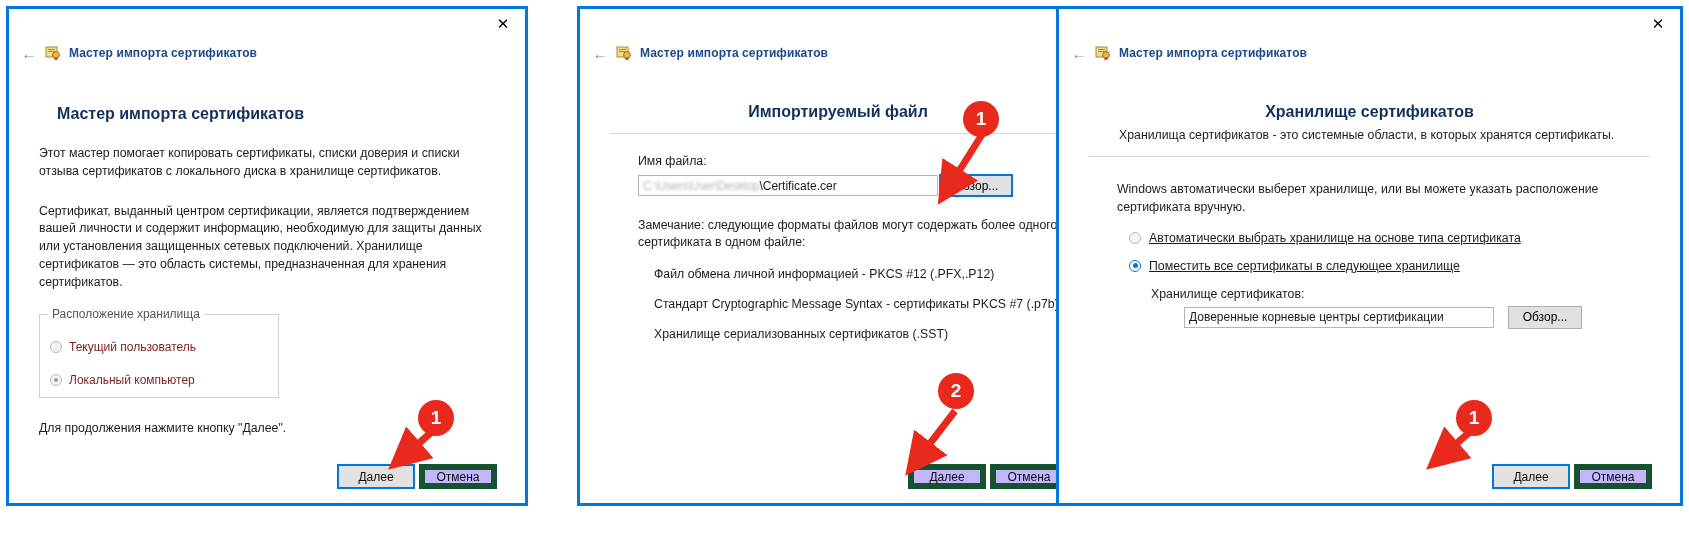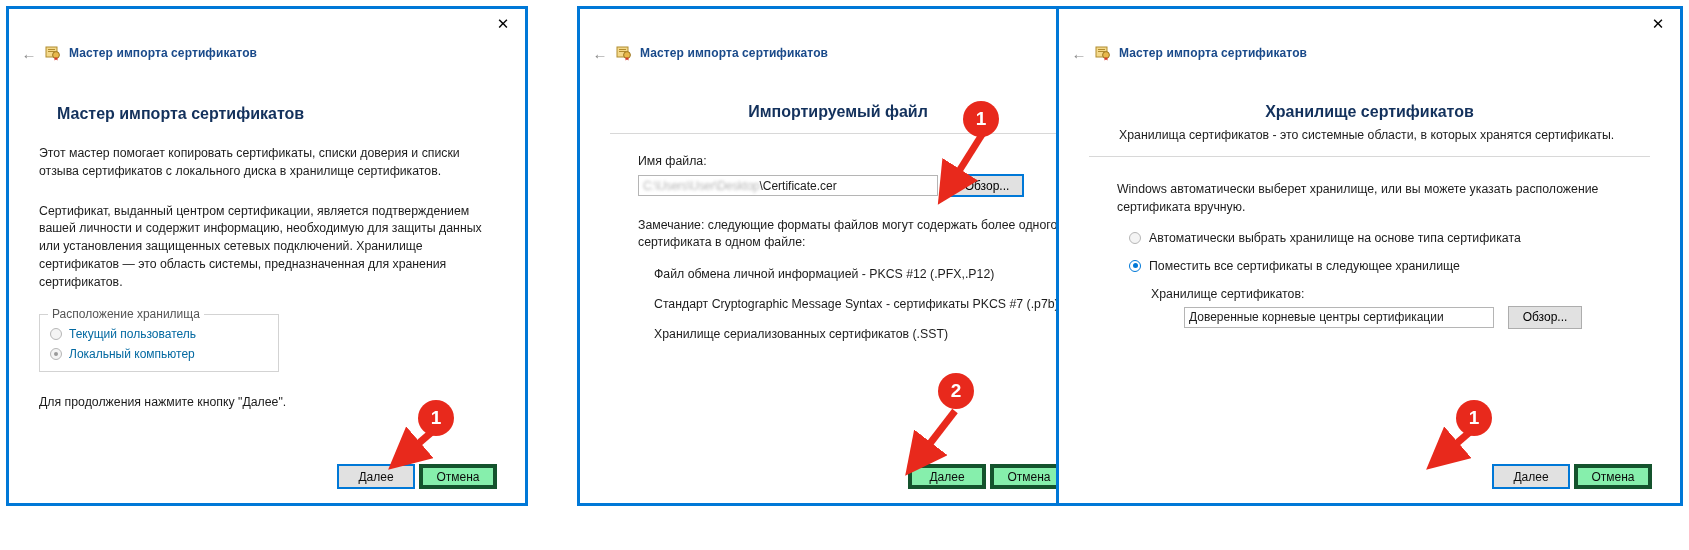"\Certificate.cer" .field-row { gap: 12px -> 1px }
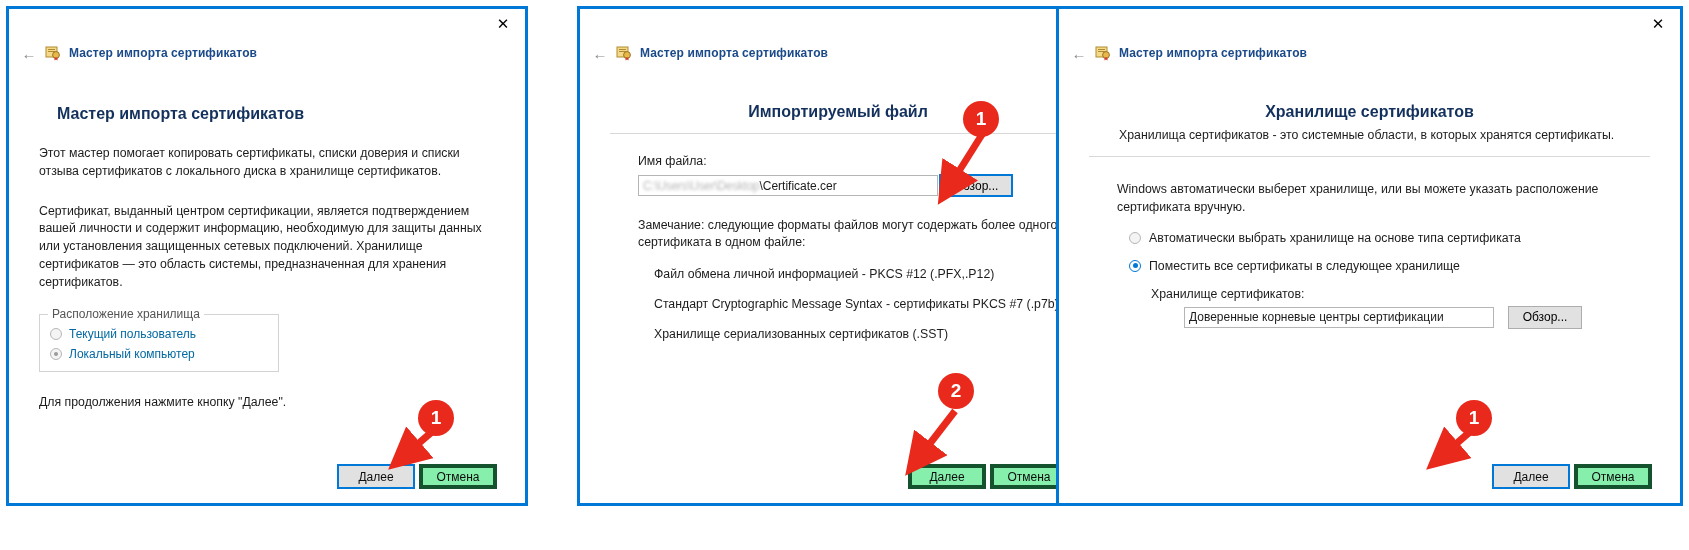"Автоматически выбрать хранилище на" .p3-radio { text-decoration: none -> underline }
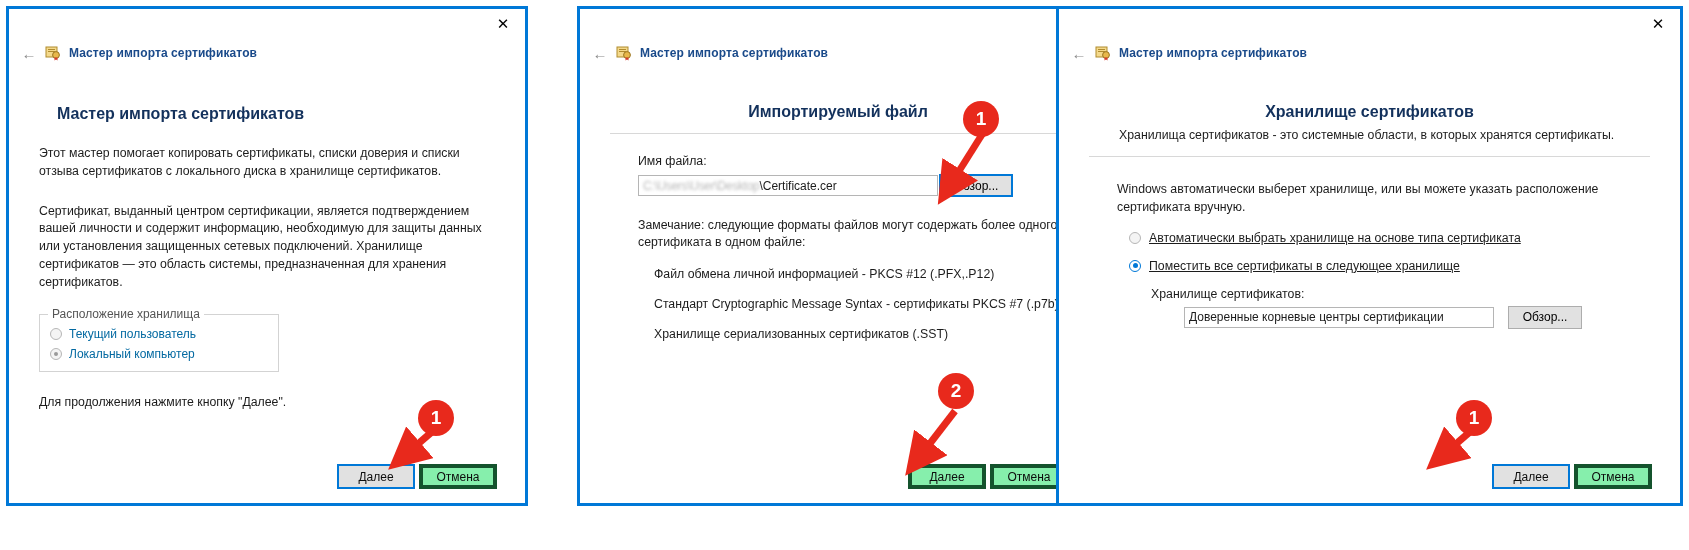"Текущий пользователь" .radio-row { color: #0369a1 -> #7f1d1d; margin-top: 6px -> 19px }
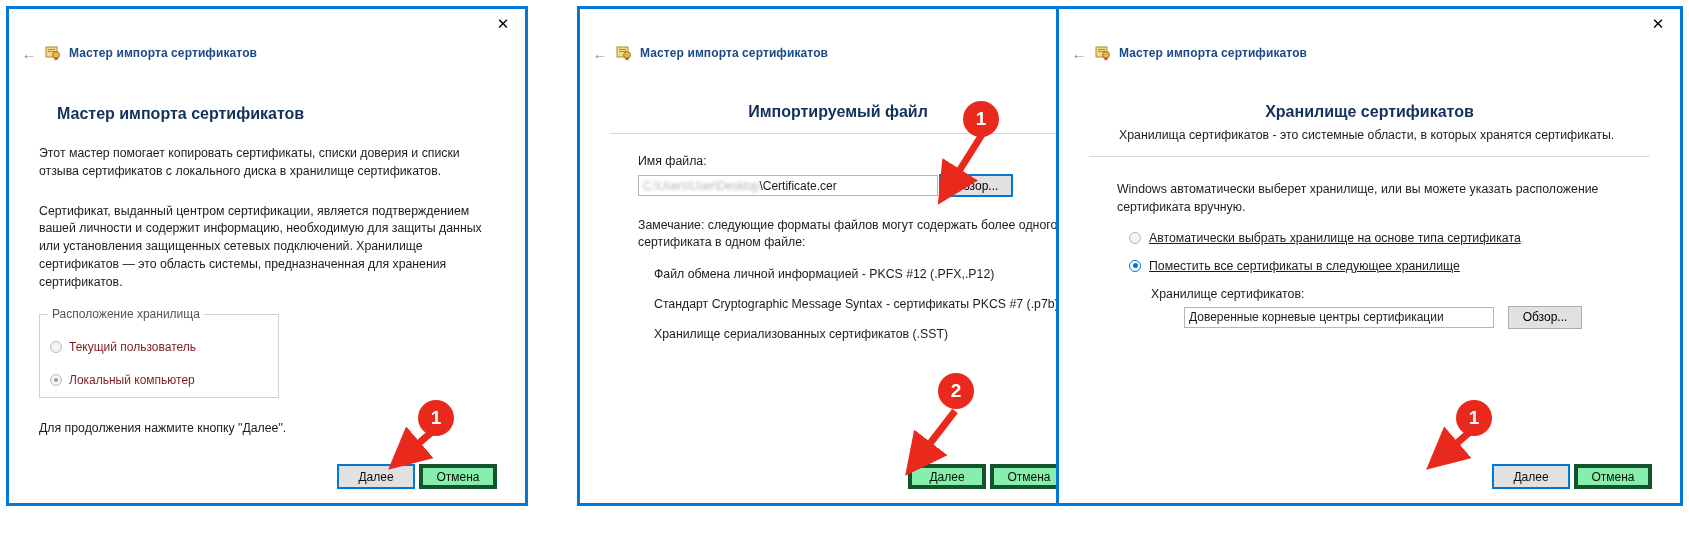"Отмена" .btn { background: #86efac -> #c4b5fd; border: 4px solid #14532d -> 6px solid #14532d }
